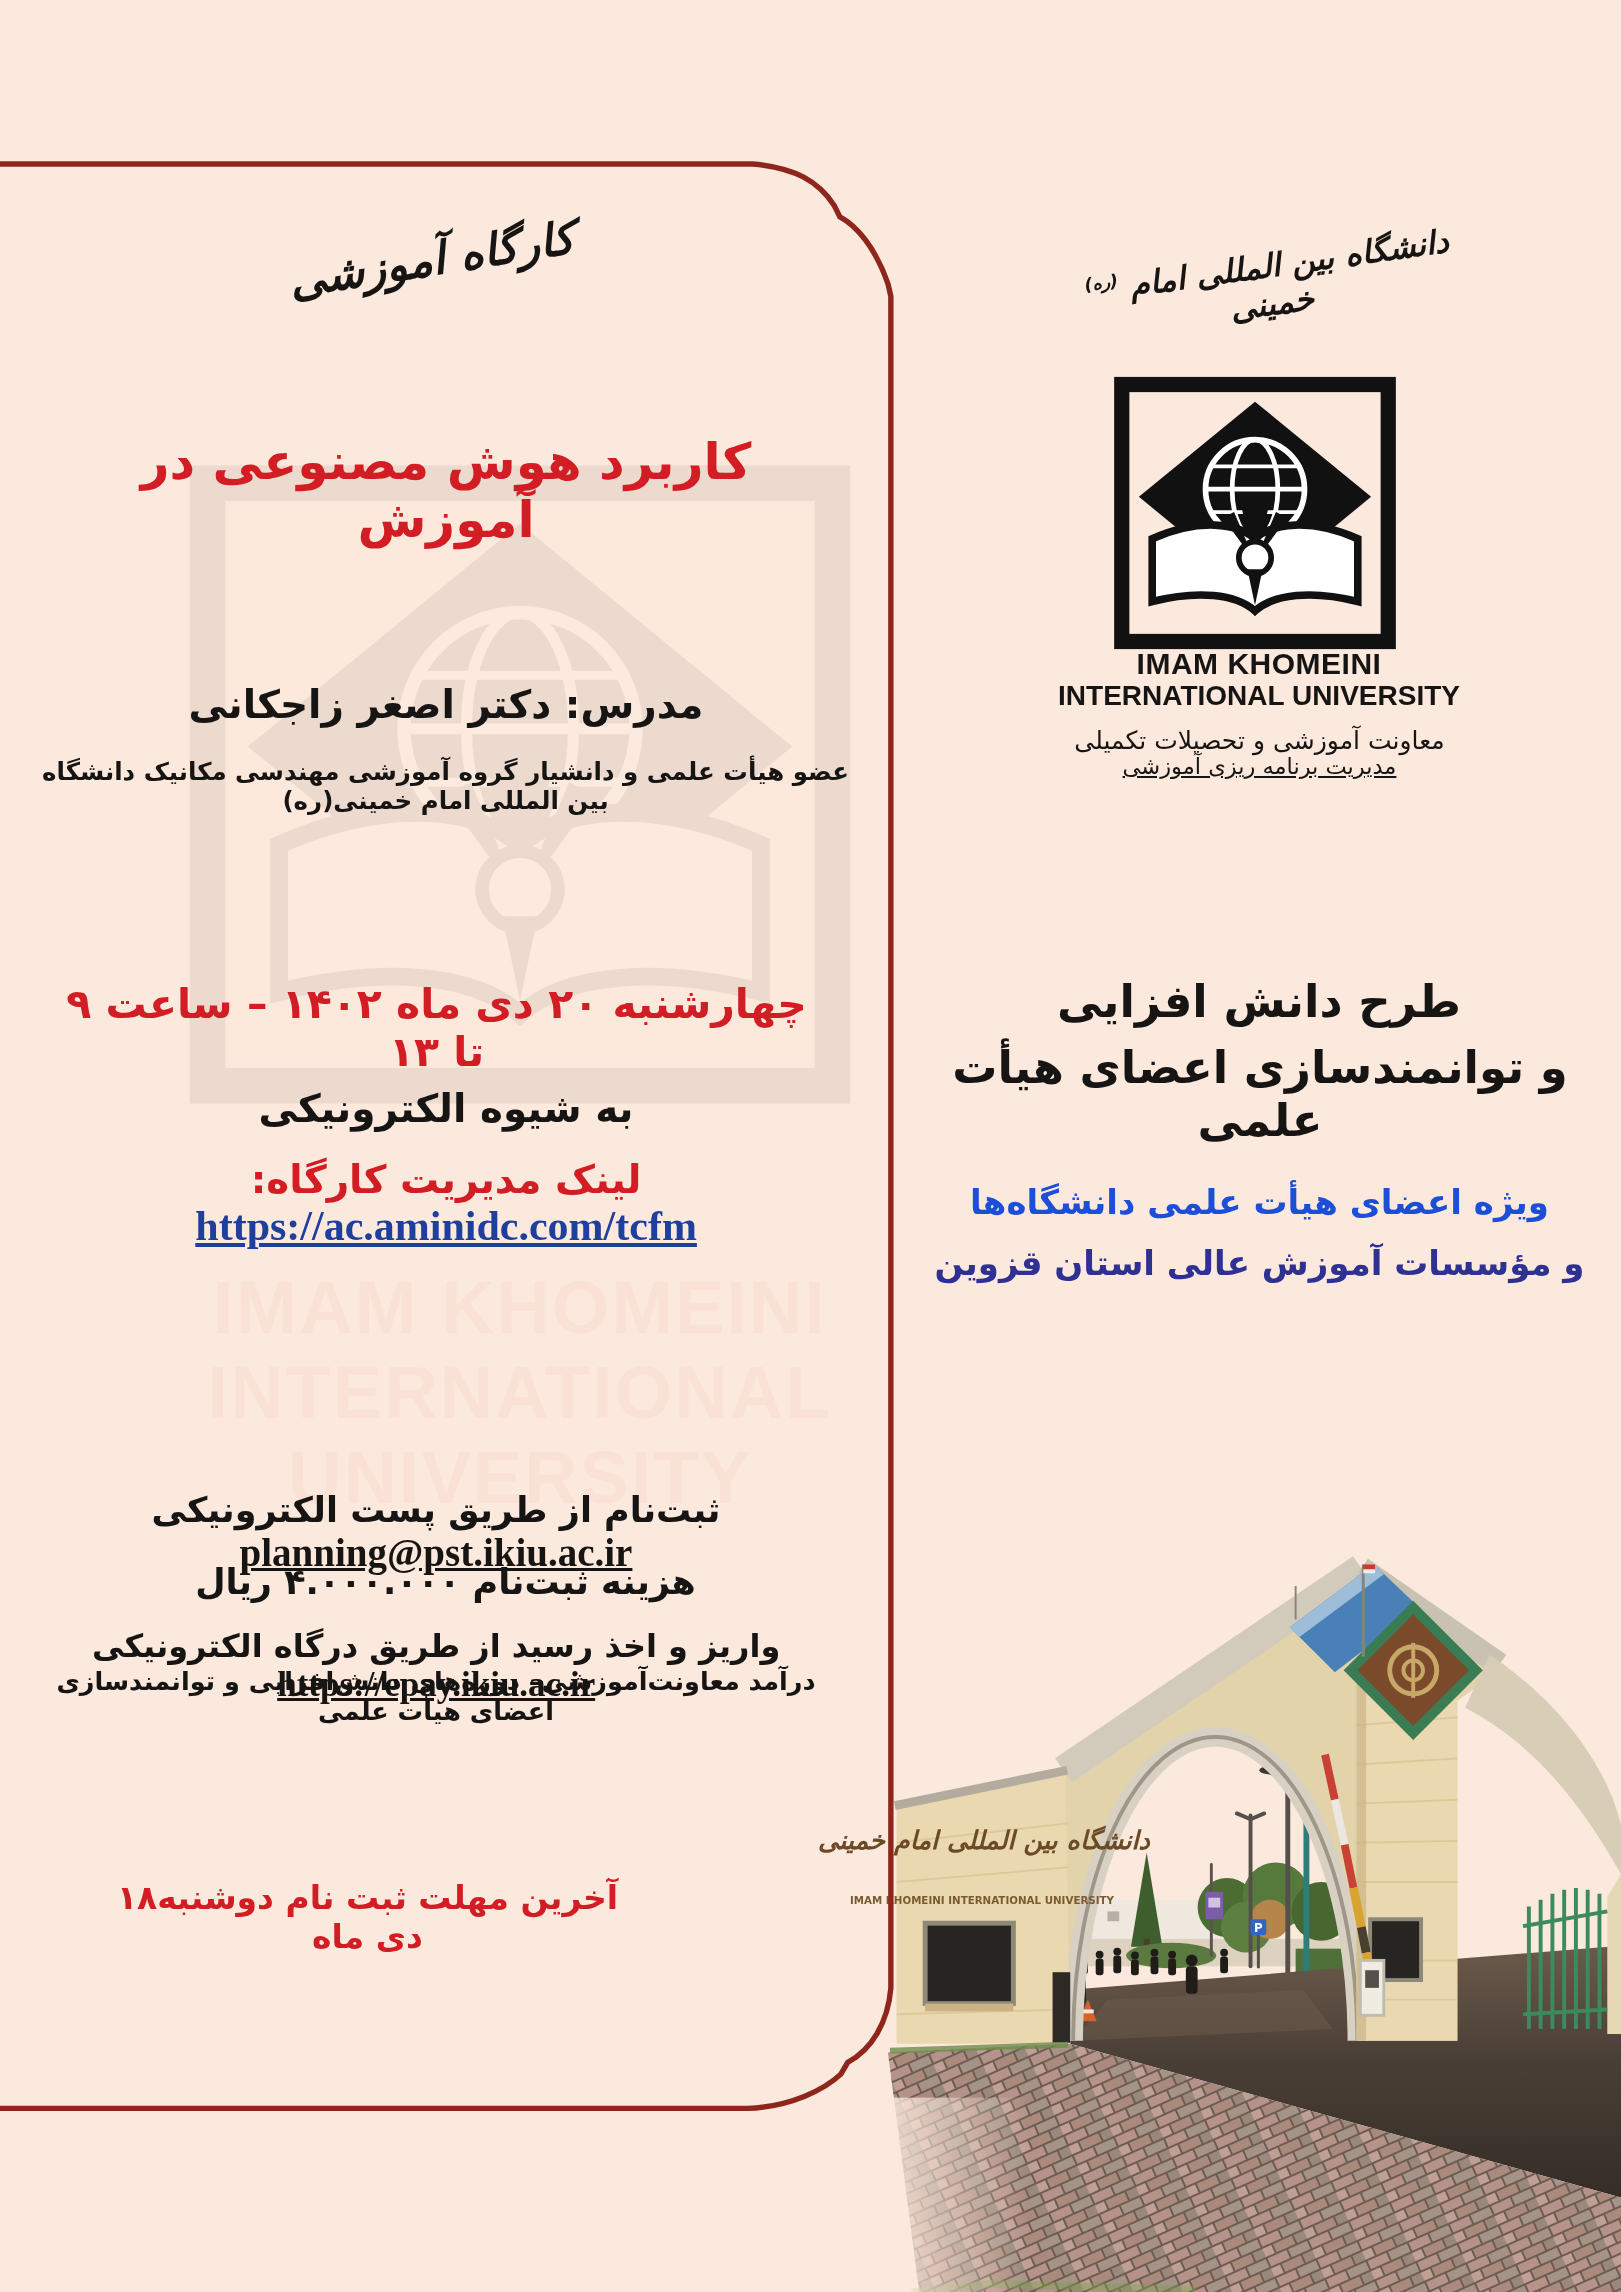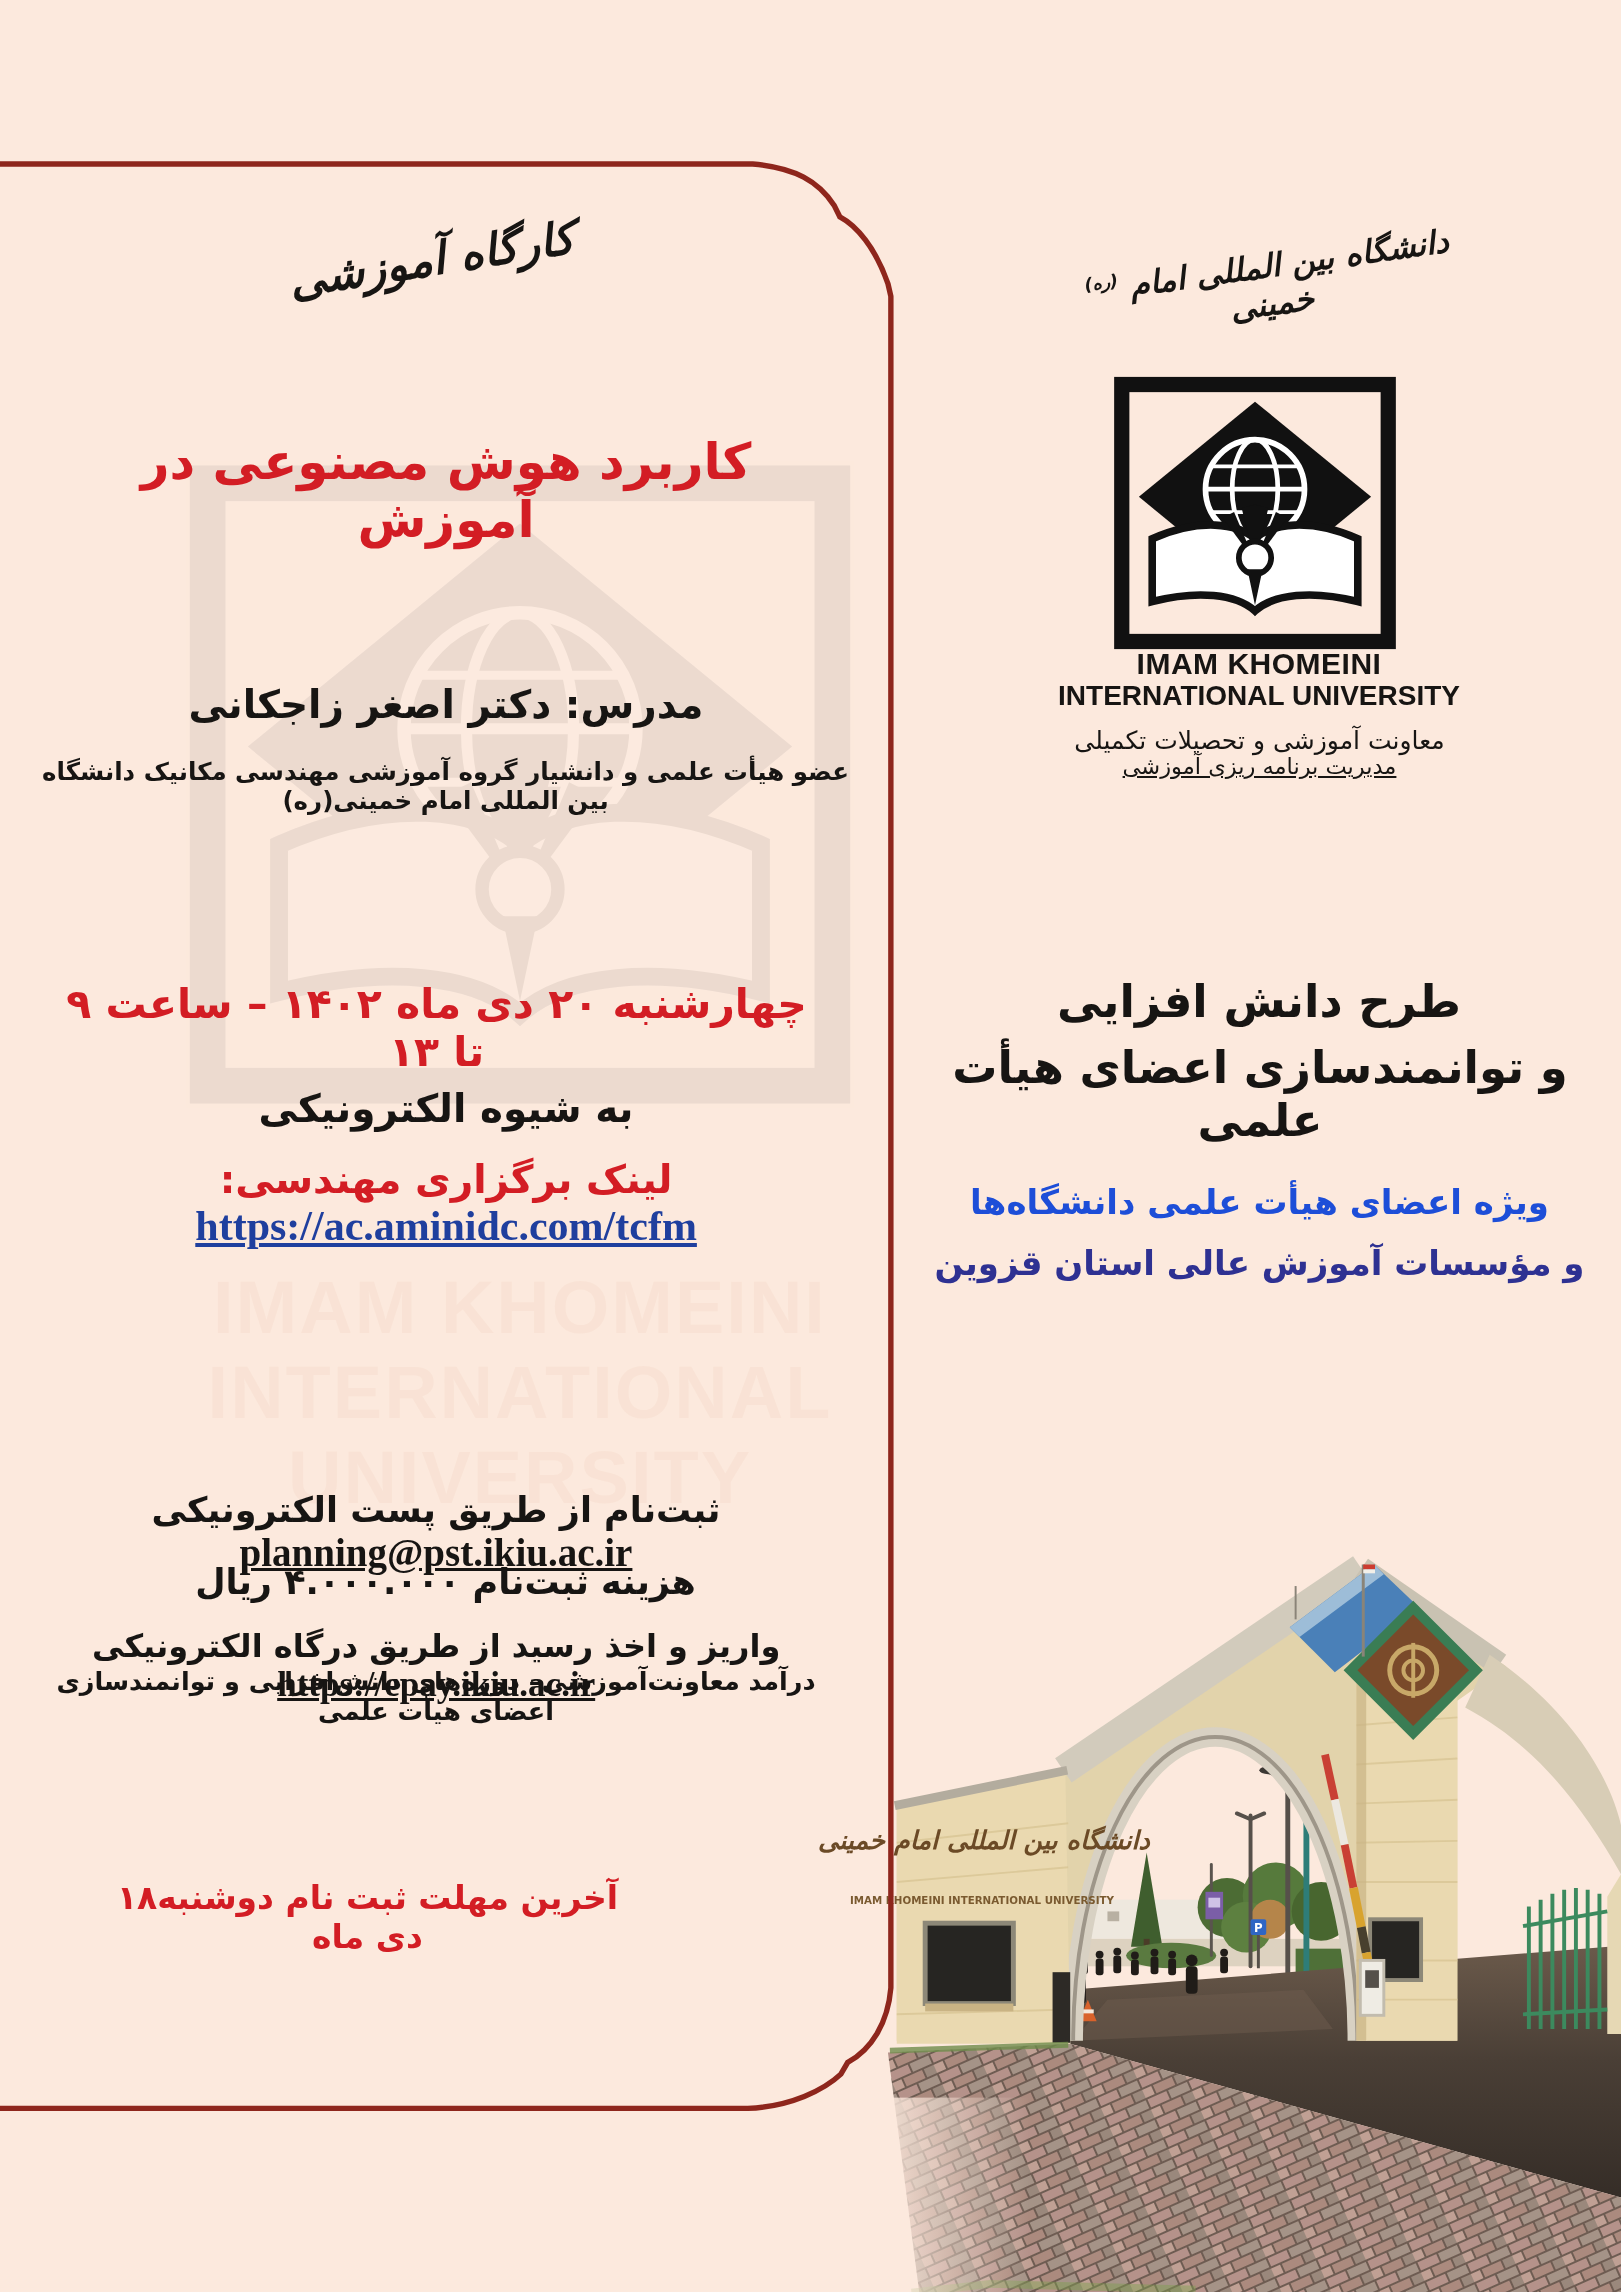"لینک برگزاری مهندسی:" span.red { text: برگزاری مهندسی -> مدیریت کارگاه }
